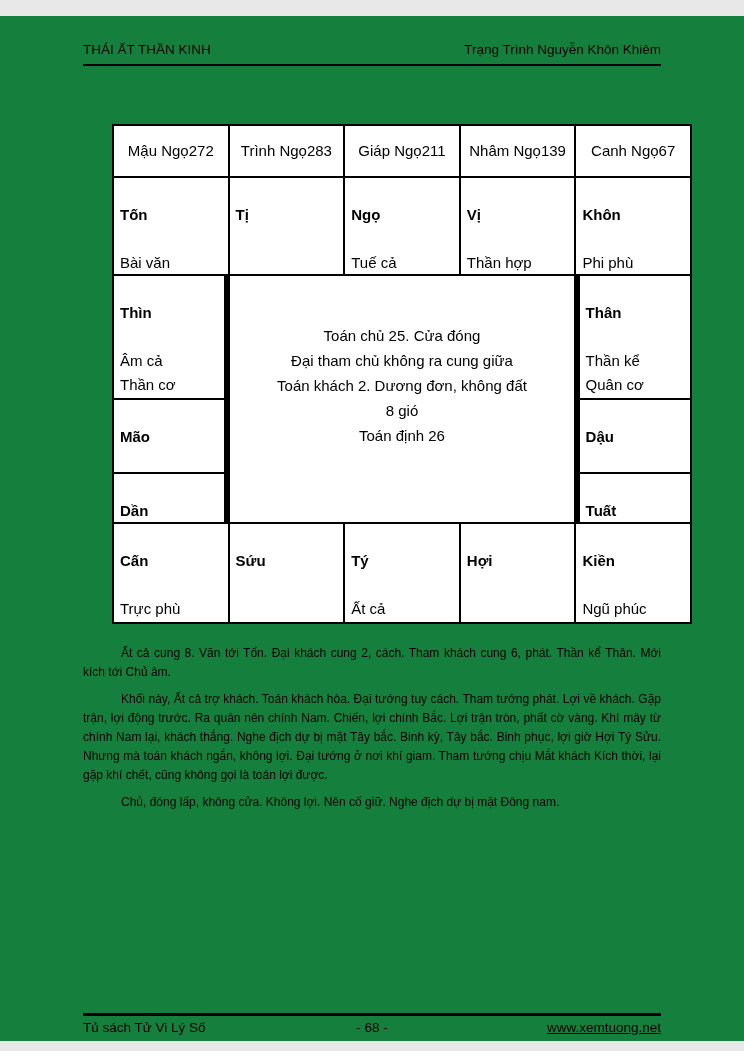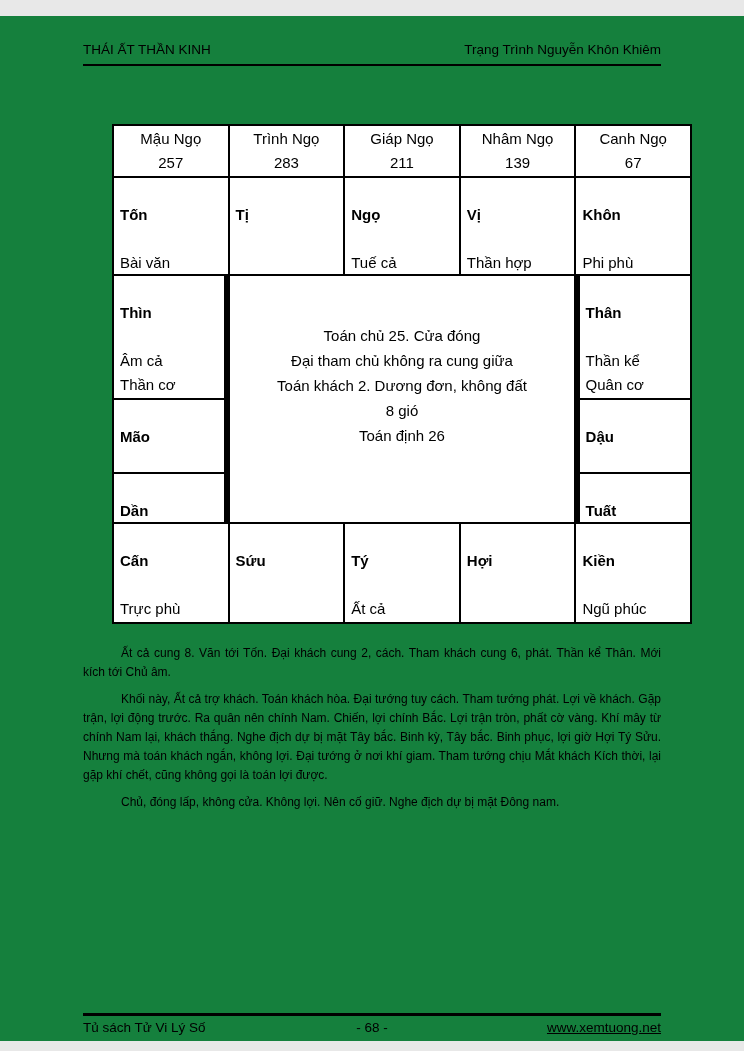"Mậu Ngọ" .year-cell { flex-direction: column -> none }
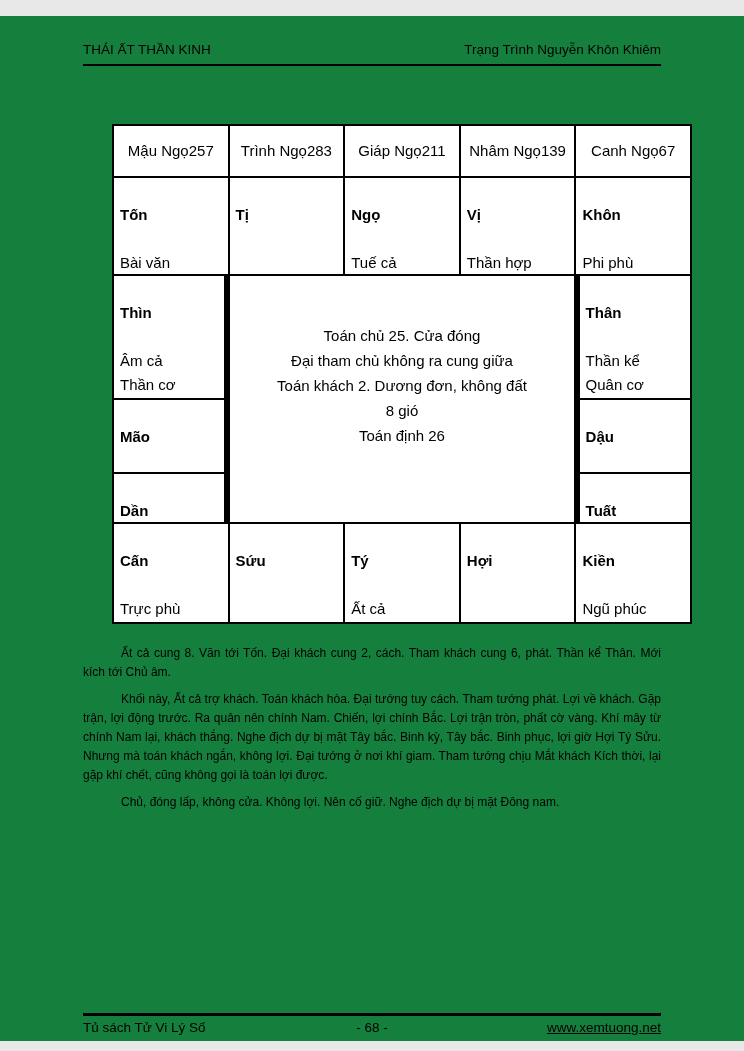"257" span { text: 257 -> 272 }
